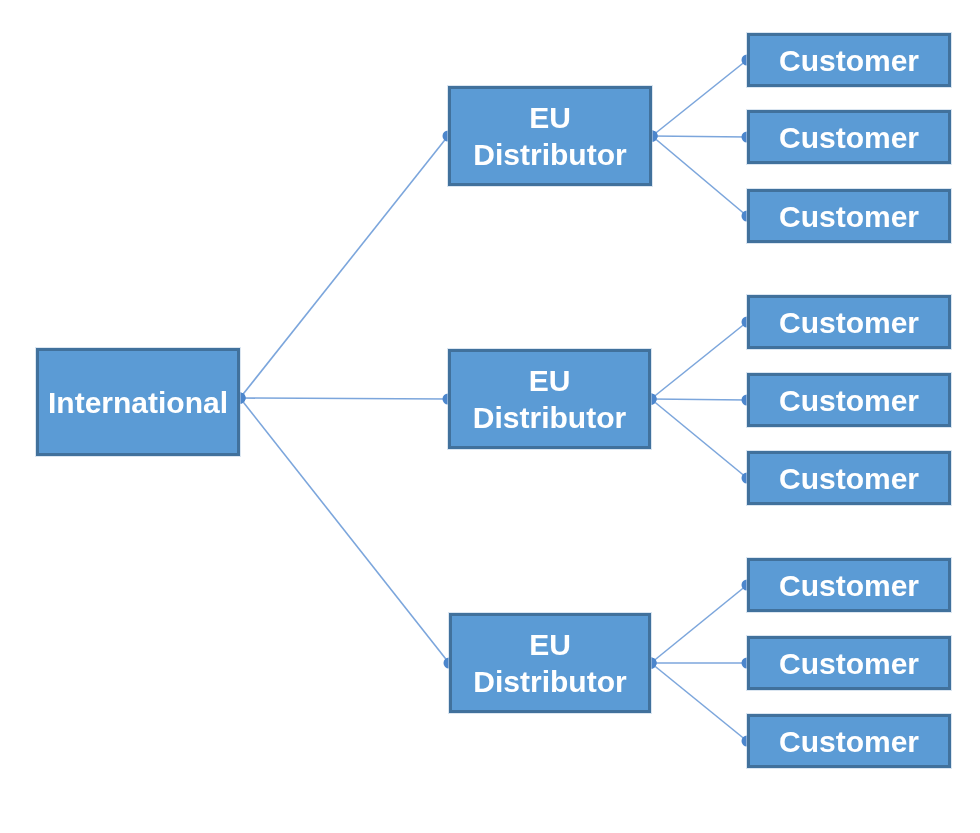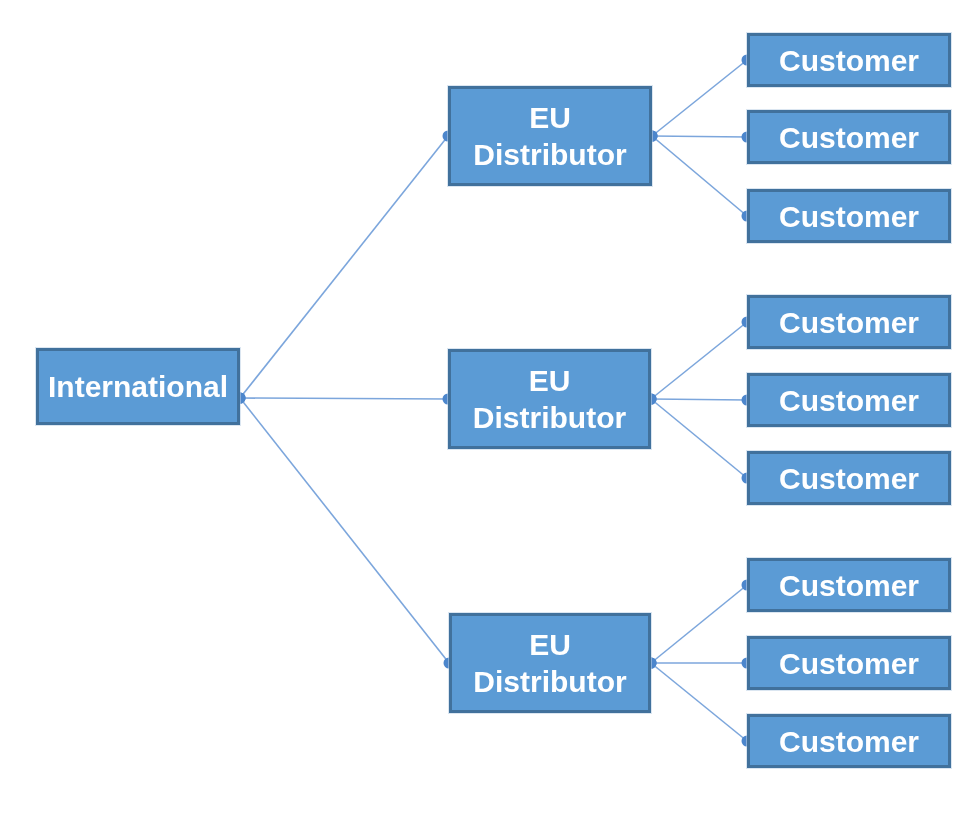"International" div.node { height: 77px -> 108px }
